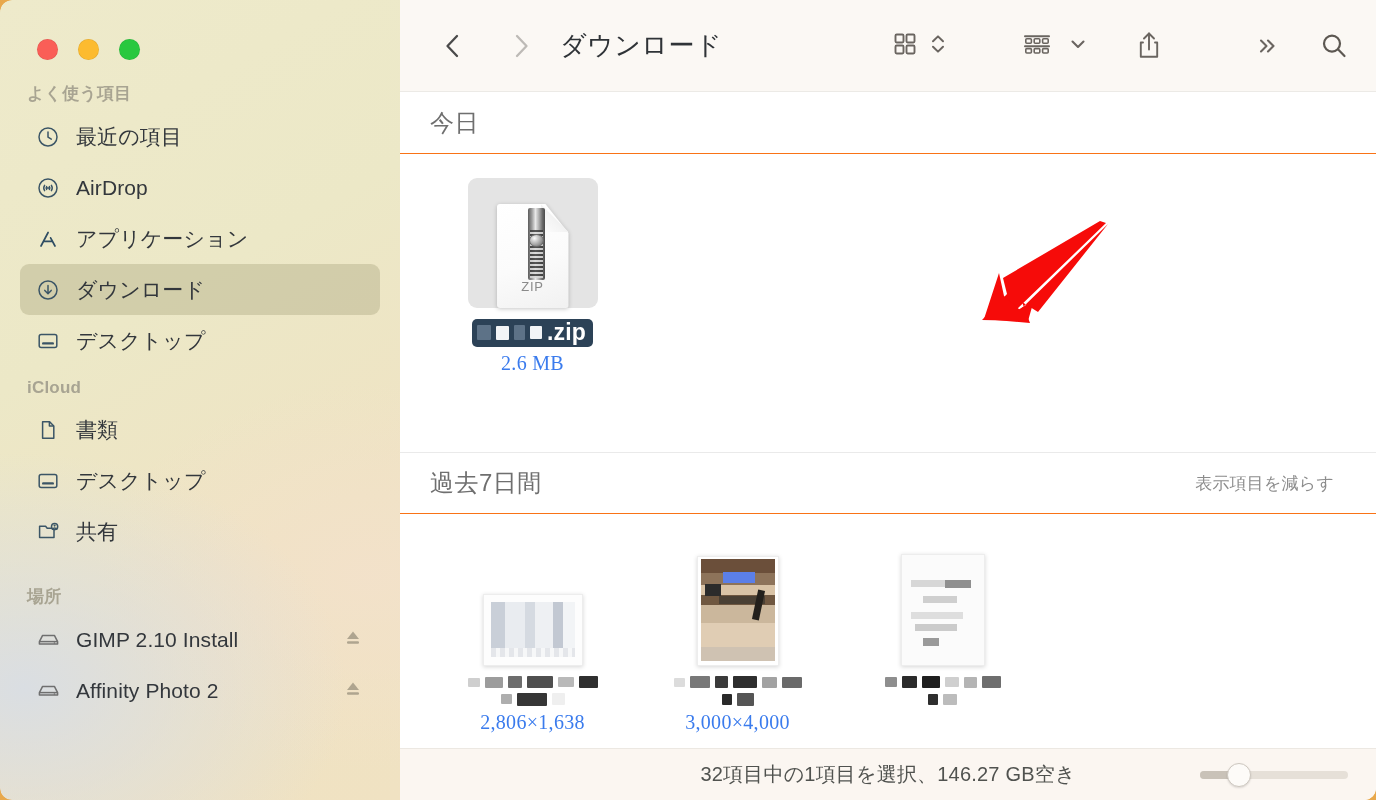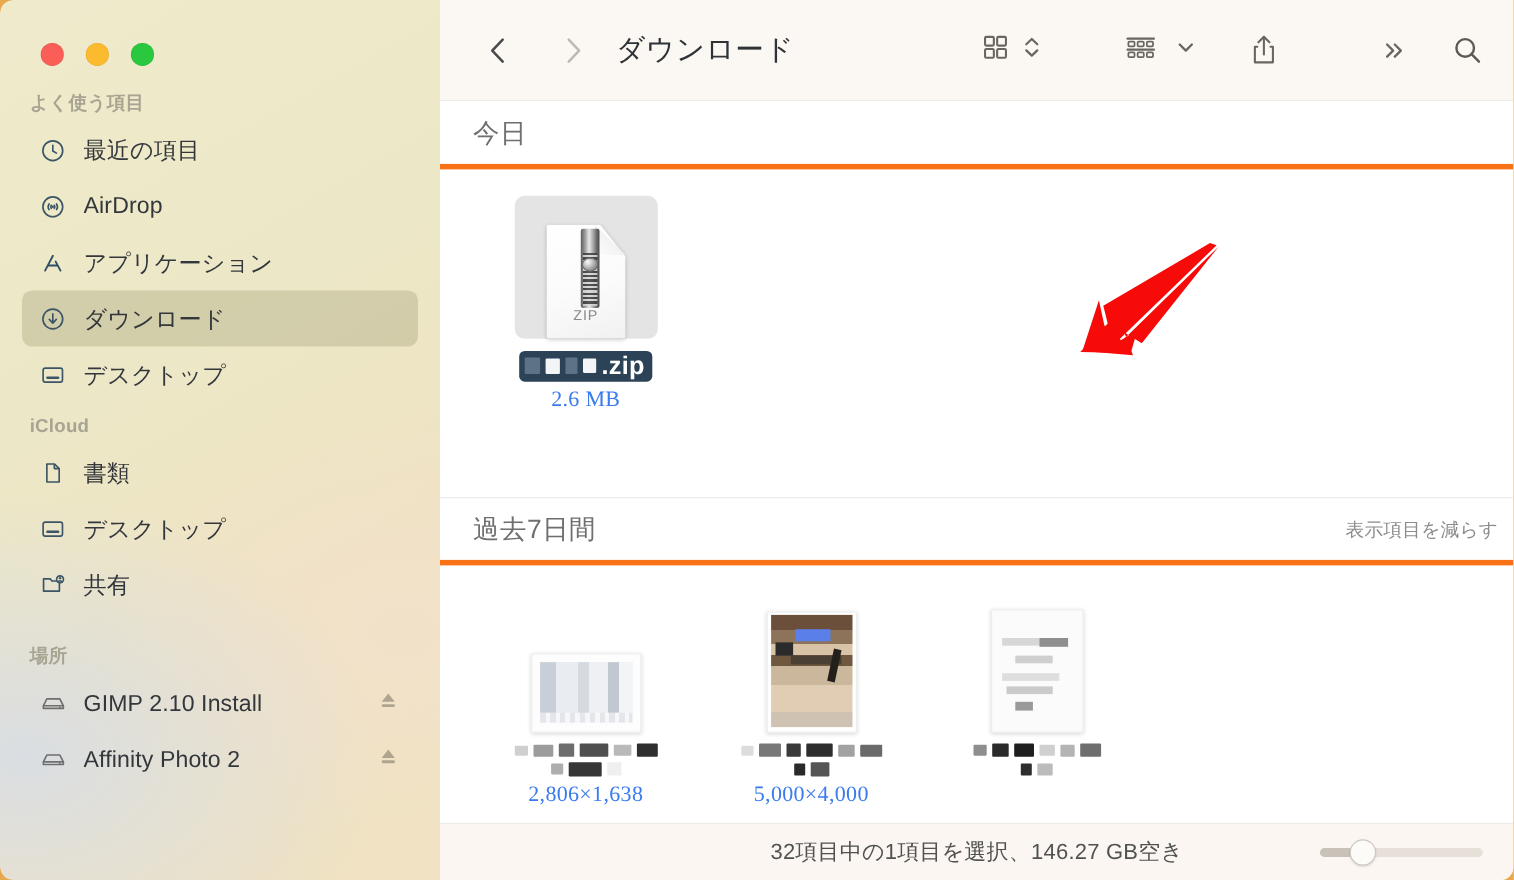"今日" .grp-head { border-bottom: 5px solid #f97316 -> 1px solid #f97316; padding: 0 14px 0 30px -> 0 42px 0 30px }
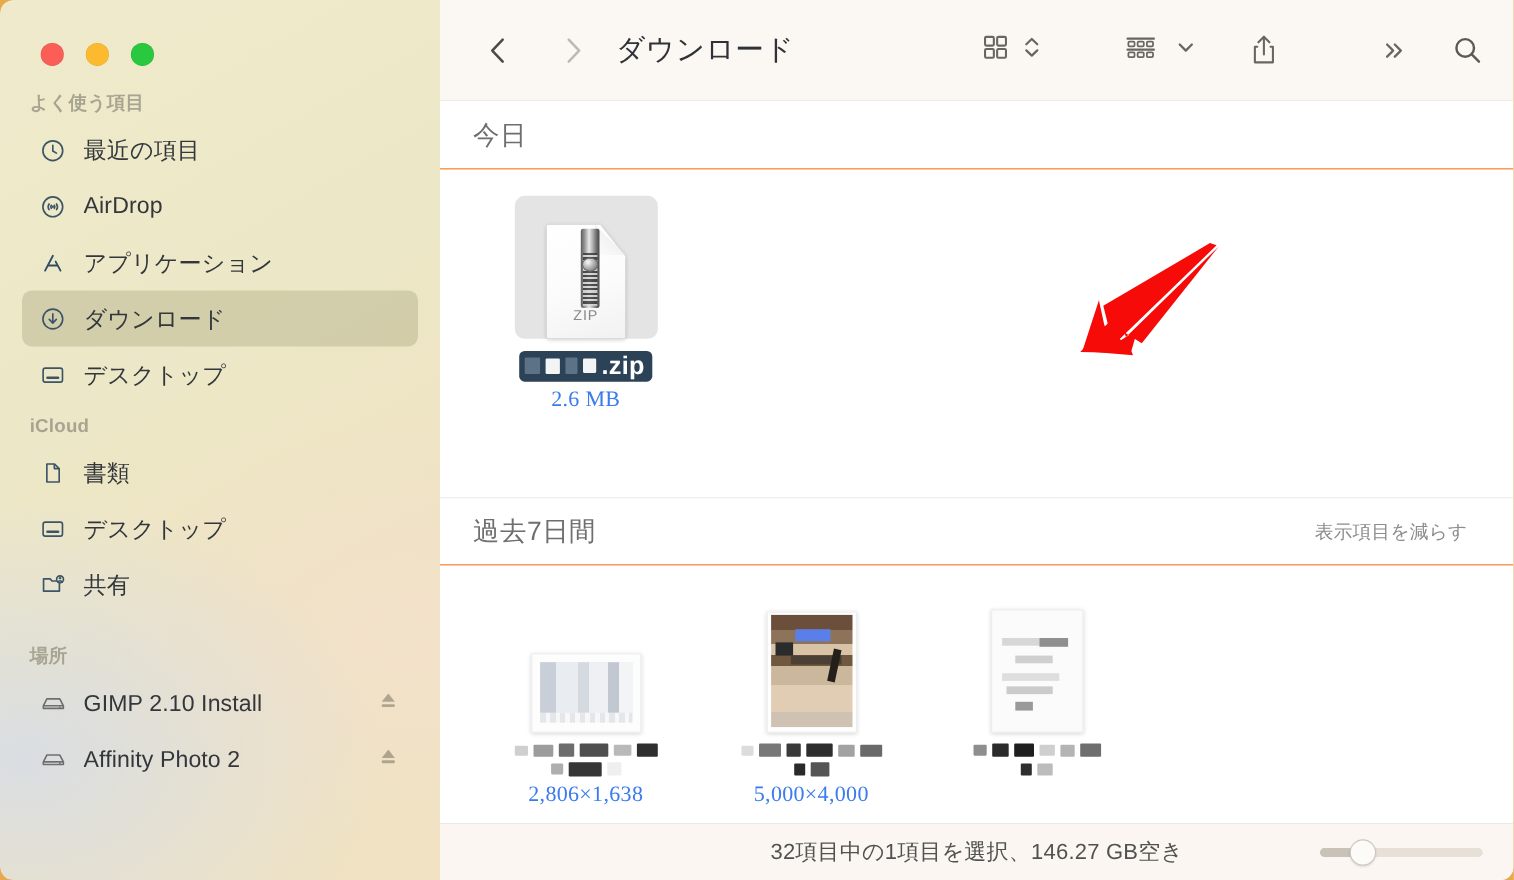"5,000×4,000" div.meta { text: 5,000 -> 3,000 }
